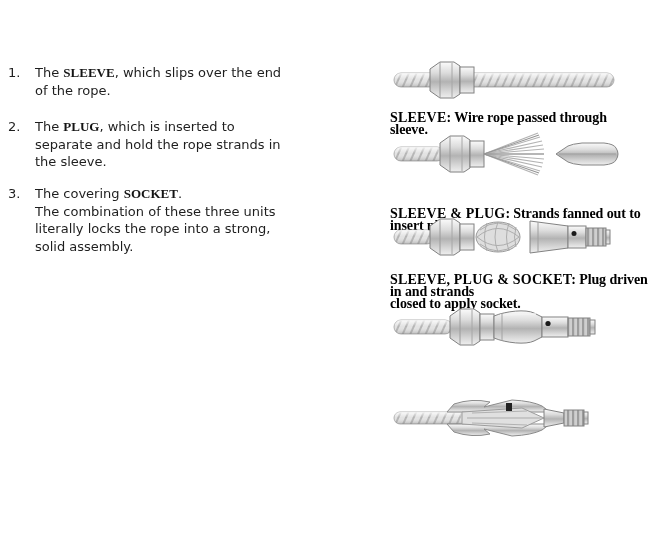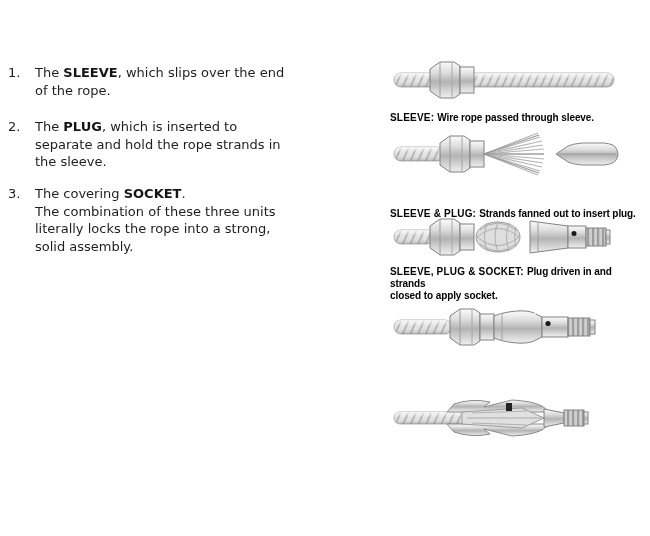"SLEEVE" .list-item b { font-family: none -> Liberation Serif, serif }
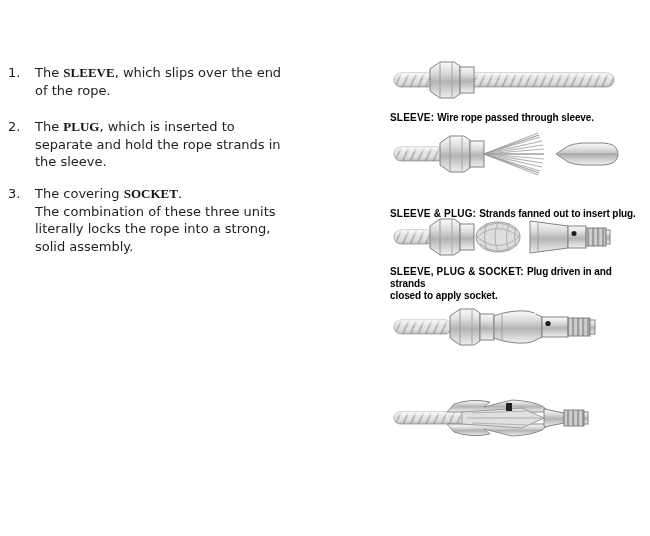"SLEEVE: Wire rope passed through" .cap { font-family: Liberation Sans, sans-serif -> Liberation Serif, serif; font-size: 10px -> 14px }
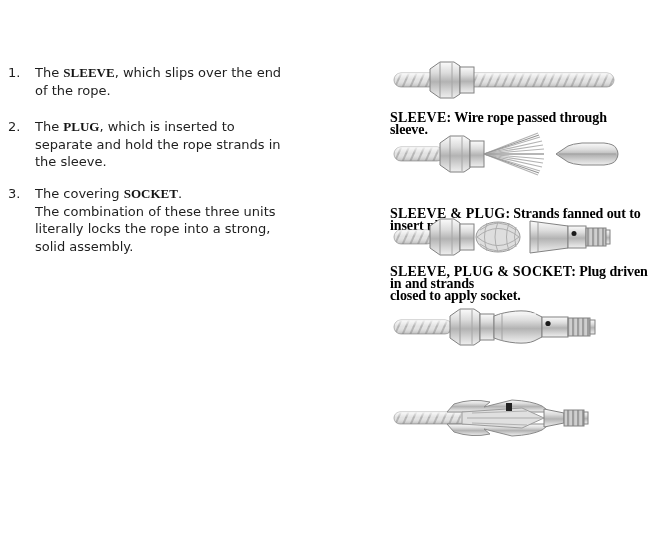"SLEEVE, PLUG & SOCKET: Plug" #cap3 { top: 254px -> 262px }
